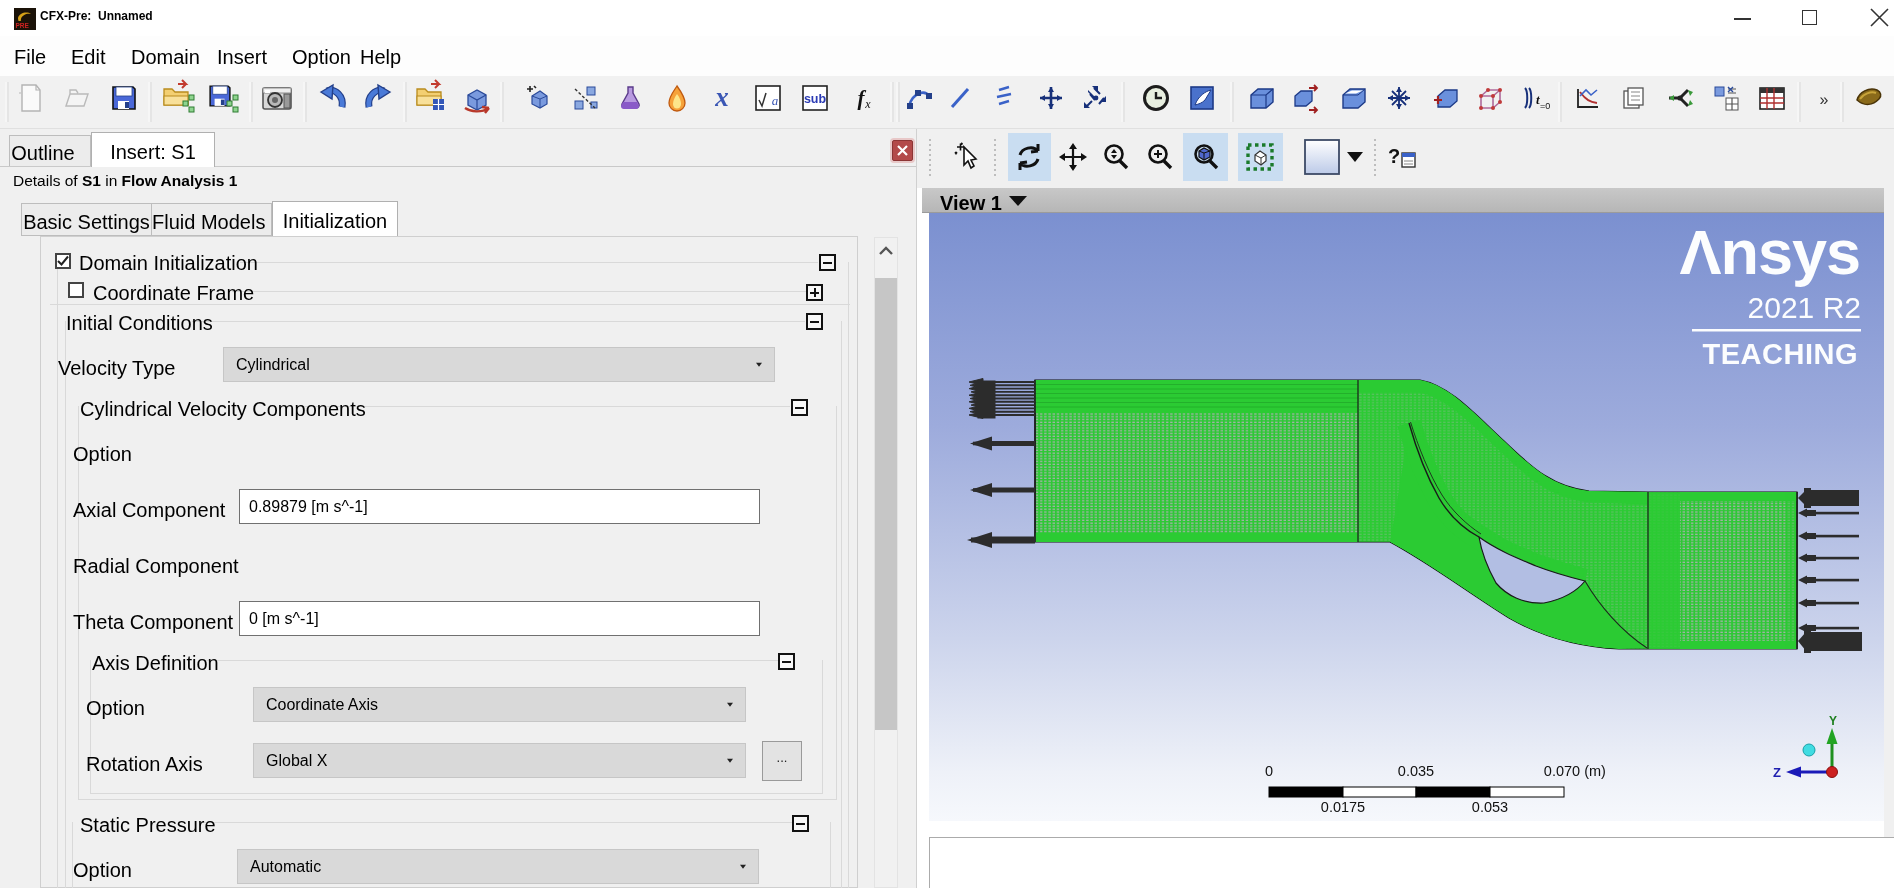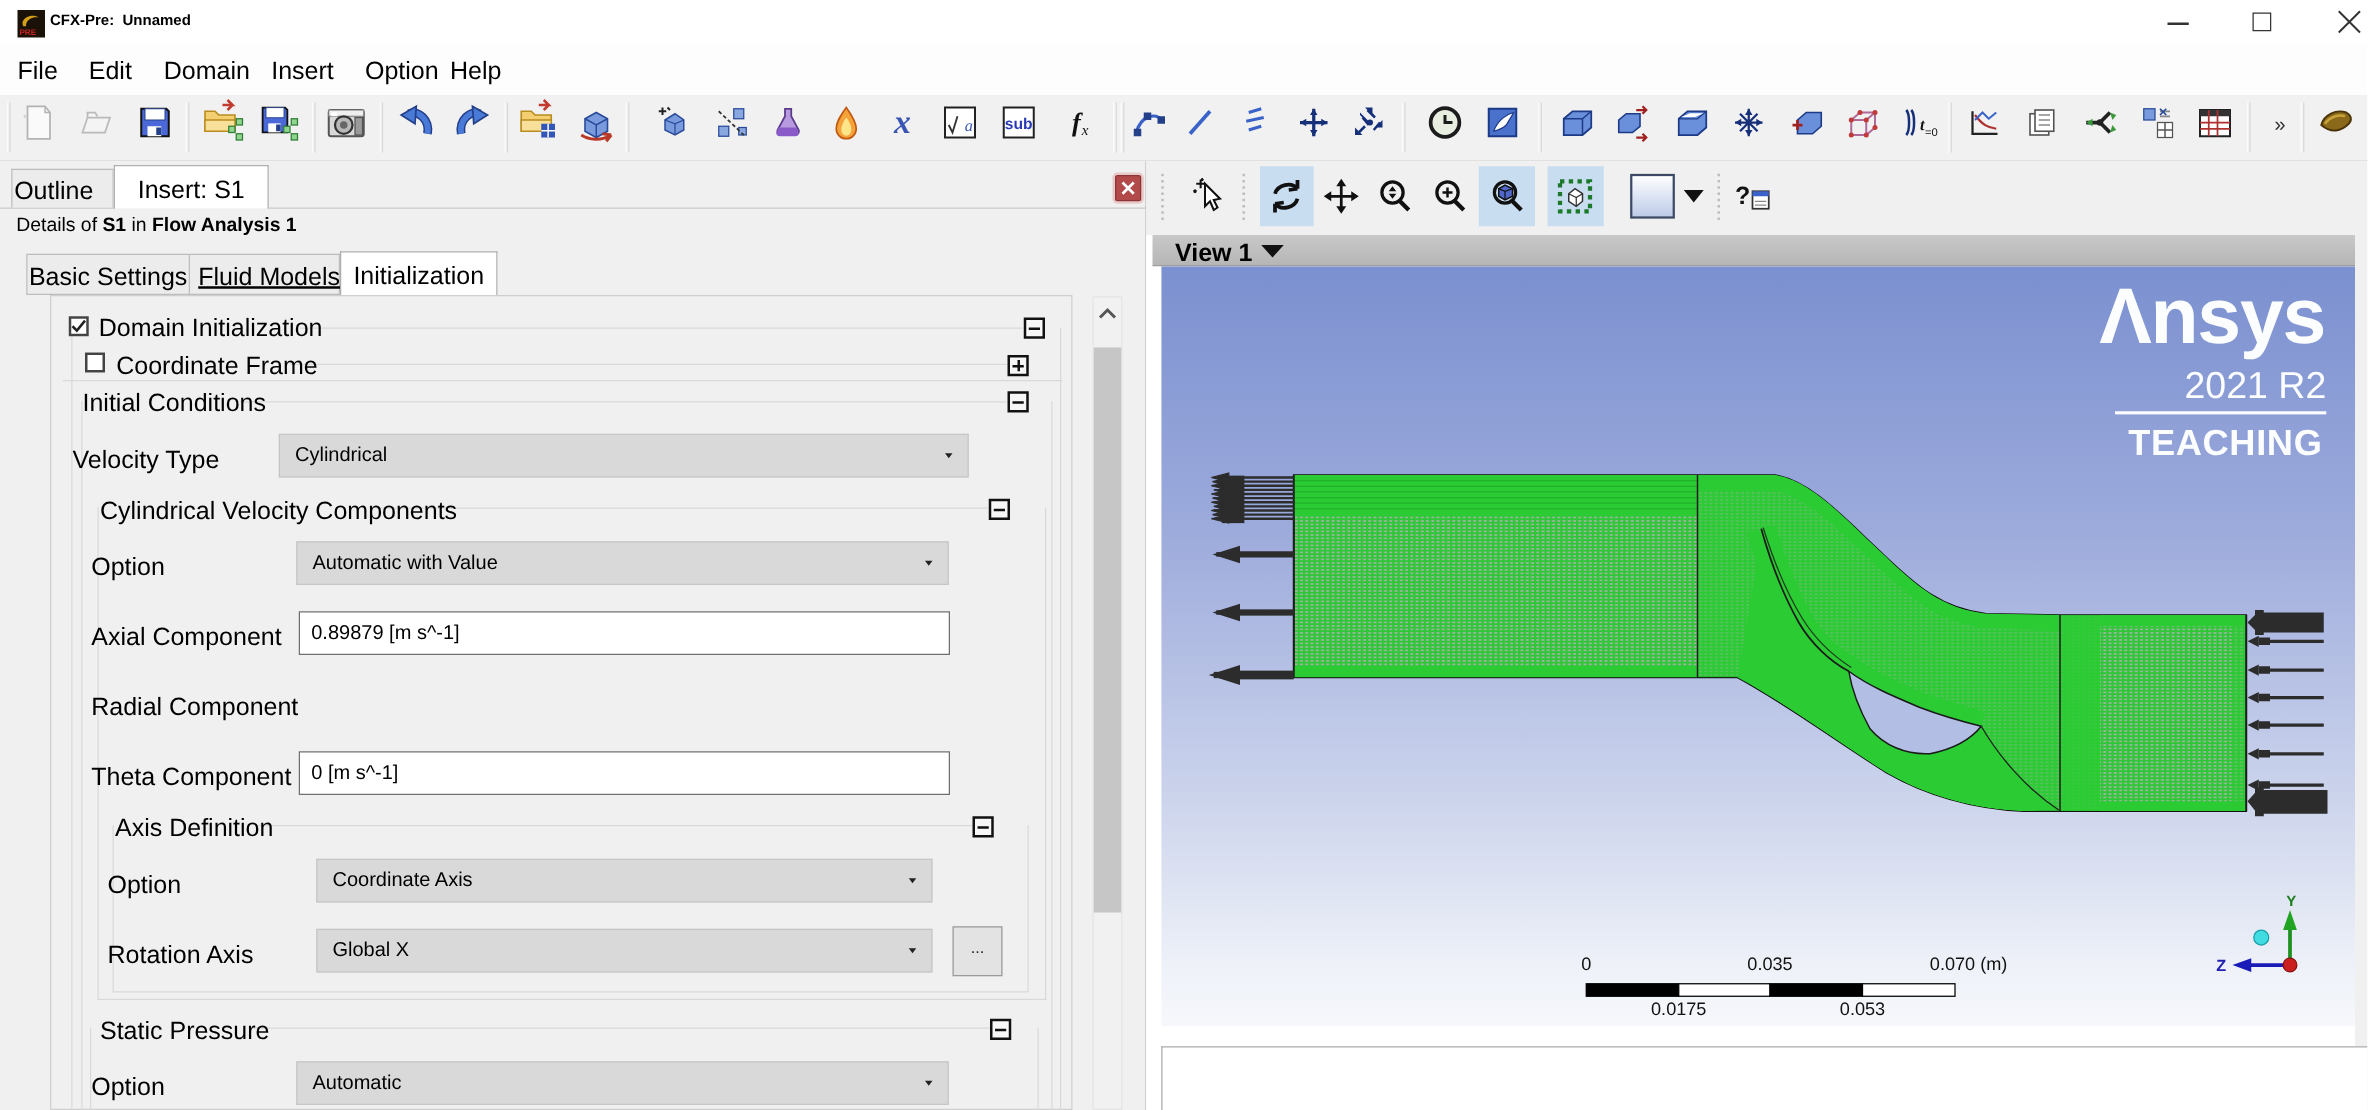"Fluid Models" div.lbl { text-align: right -> left; text-decoration: underline -> none }
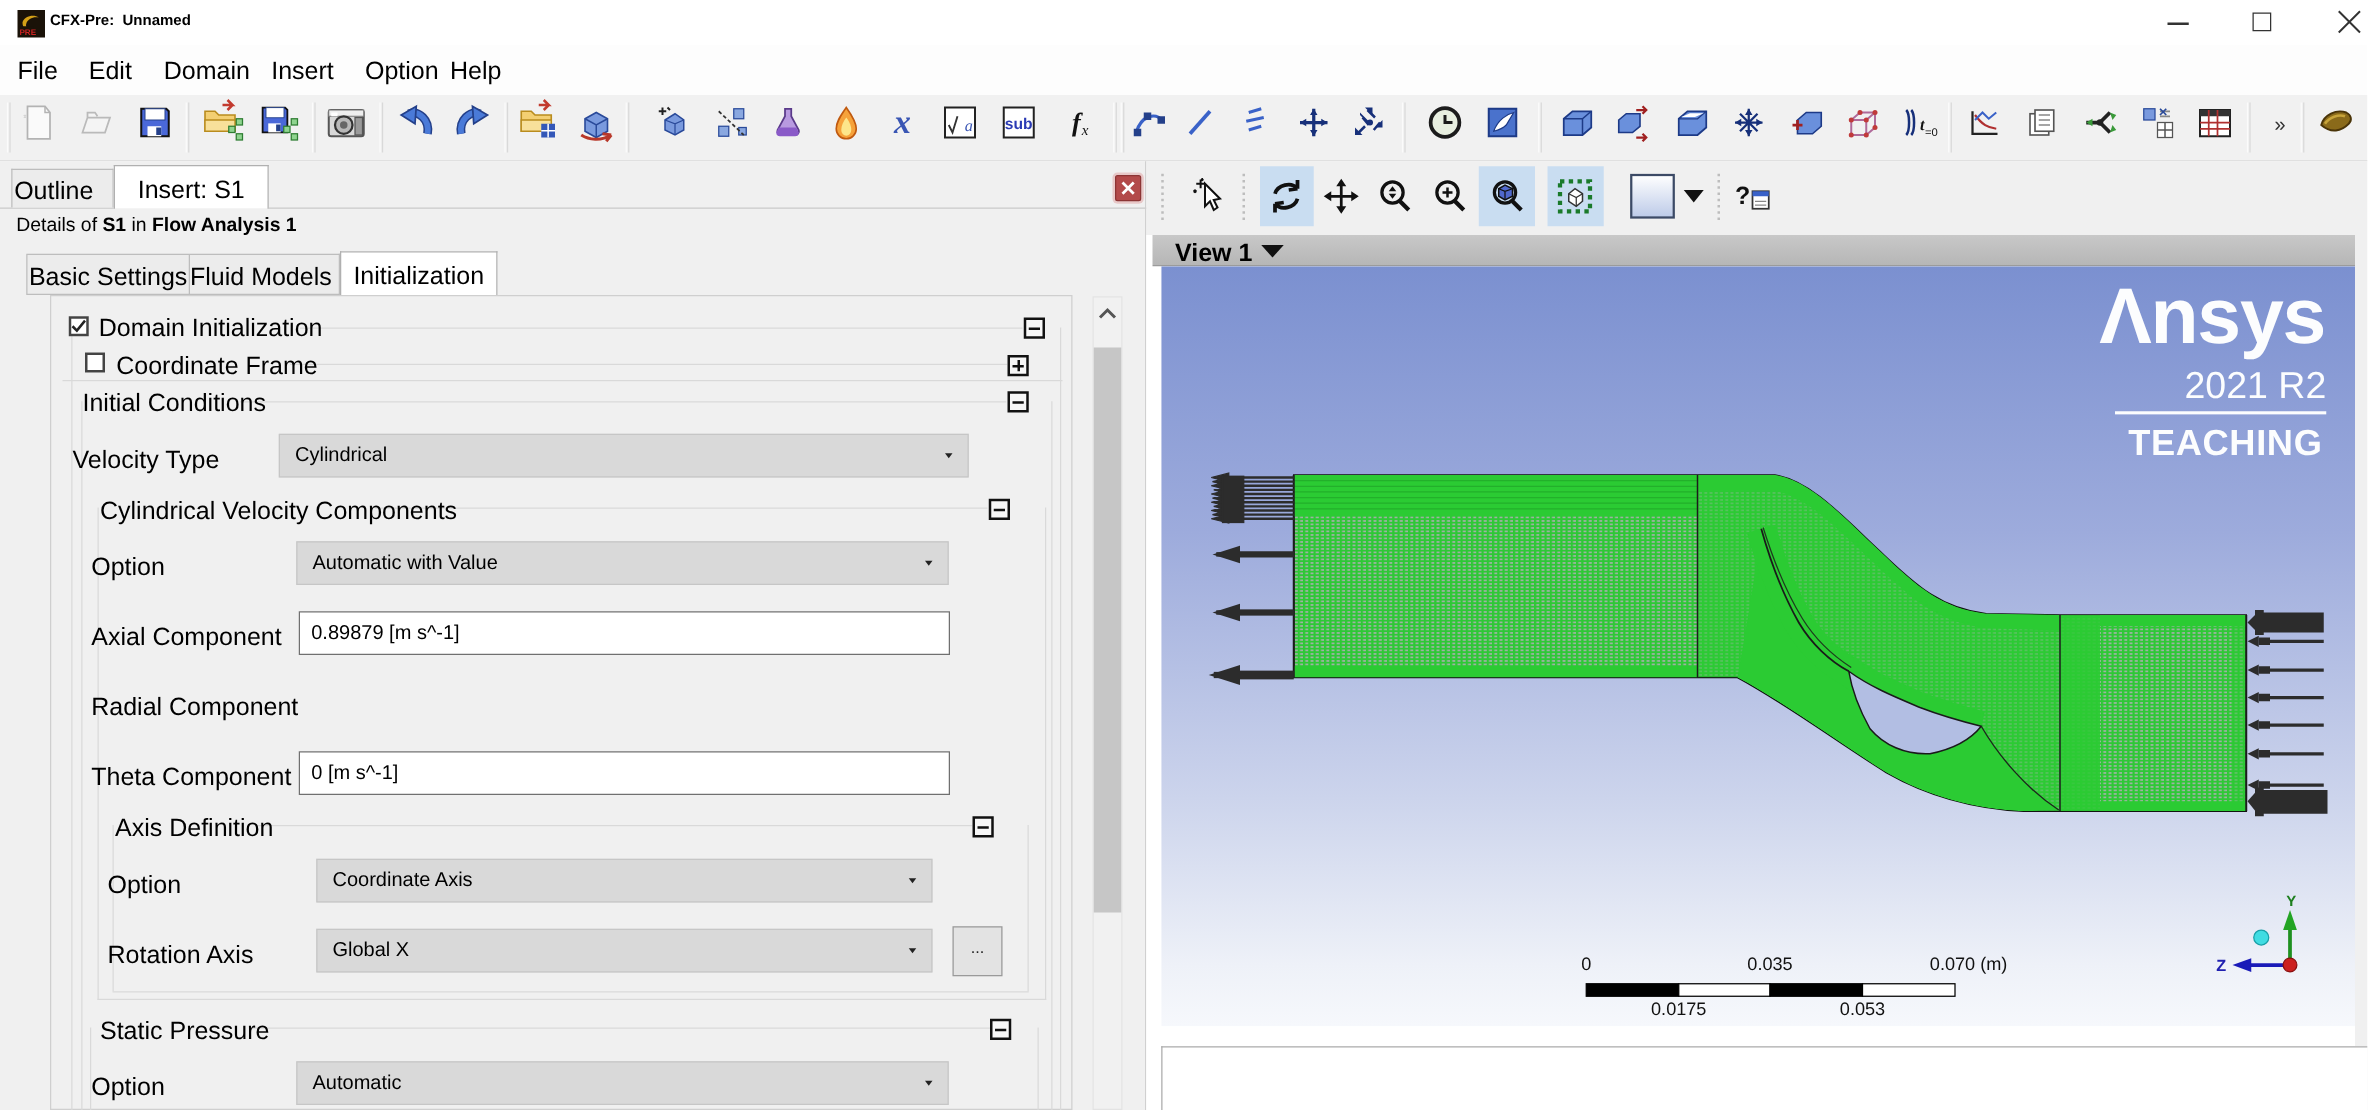"Automatic with Value" div.combo { html: <div> <span>Automatic with Value</span> <span></span> </div> -> none }
